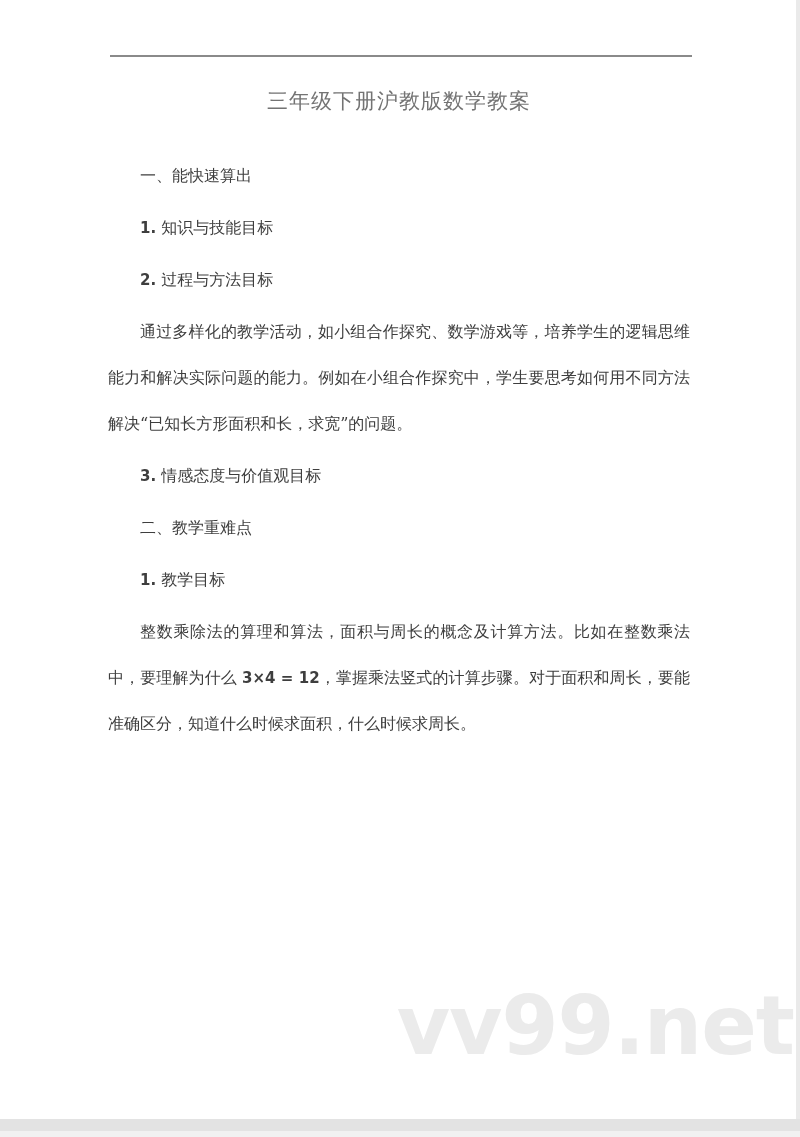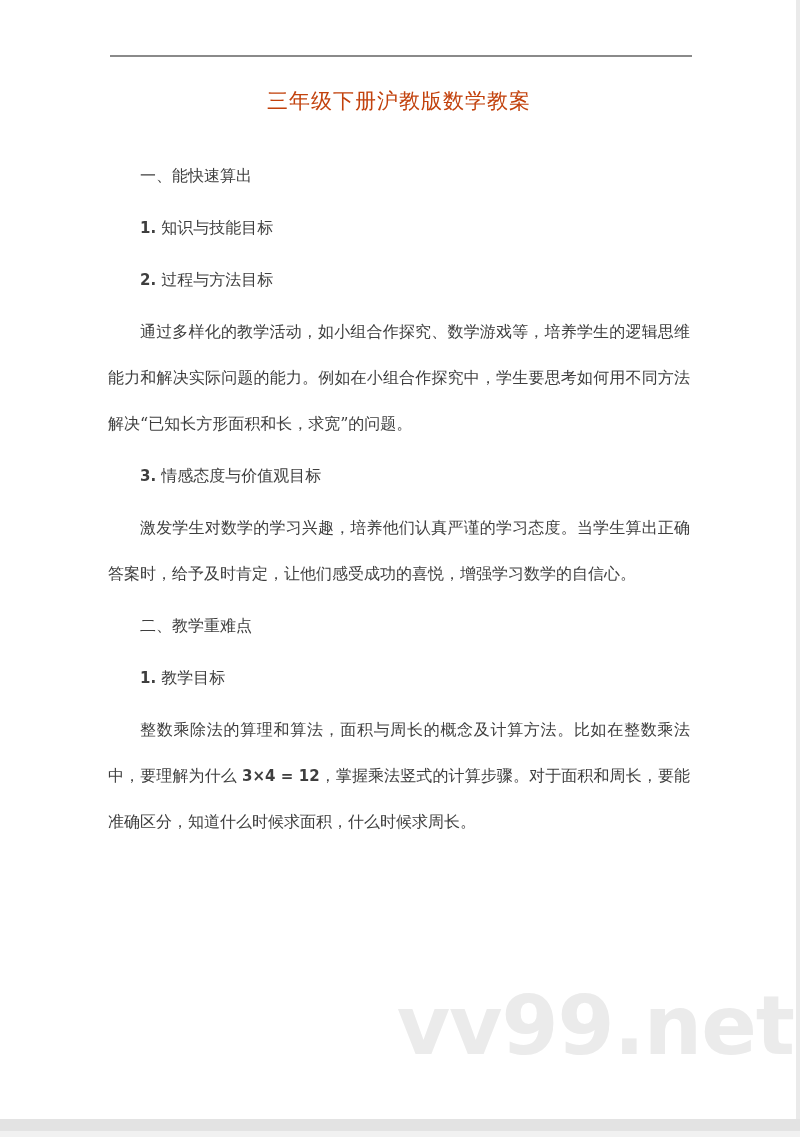"三年级下册沪教版数学教案" .doc-title { color: #c2410c -> #737373 }
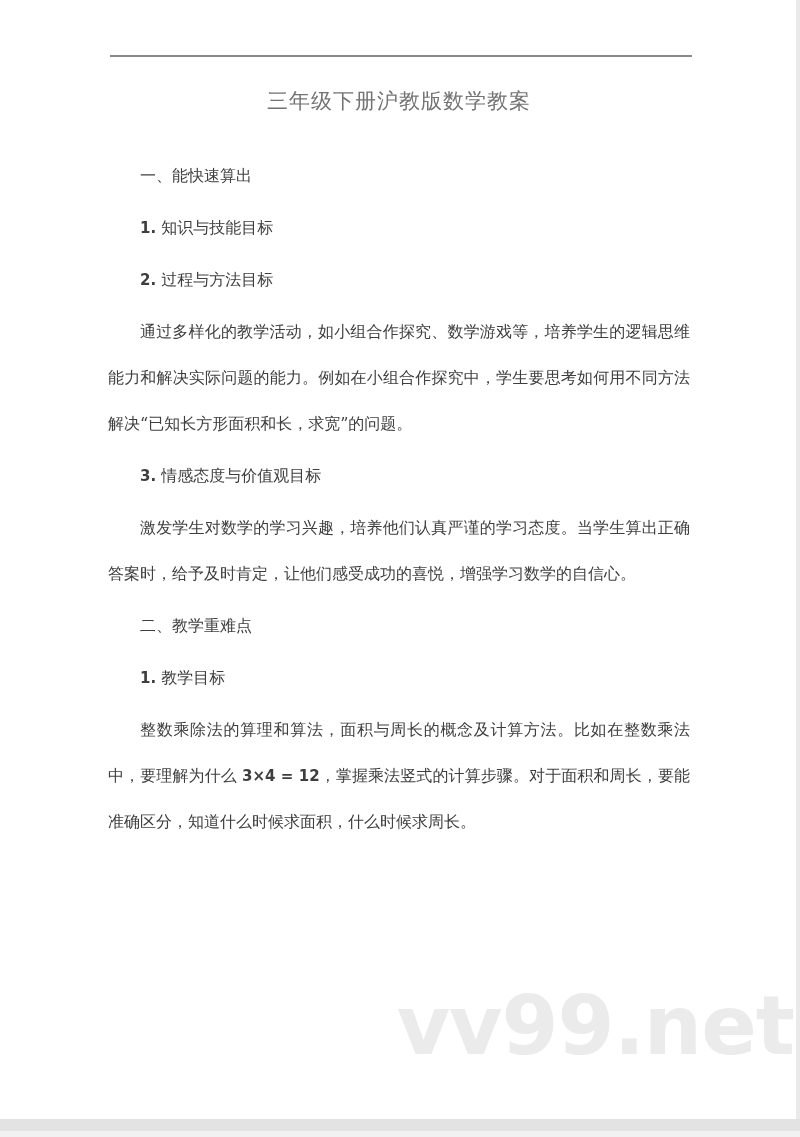"激发学生对数学的学习兴趣，培养他们认真严谨的学习态度。当学生算出正确答案时，给予" div.blk { html: <div><span>激发学生对数学的学习兴趣，培养他们认真严谨的学习态度。当学生算出正确答案时，给予及时肯定，让他们感受成功的喜悦，增强学习数学的自信心。</span></div> -> none }
